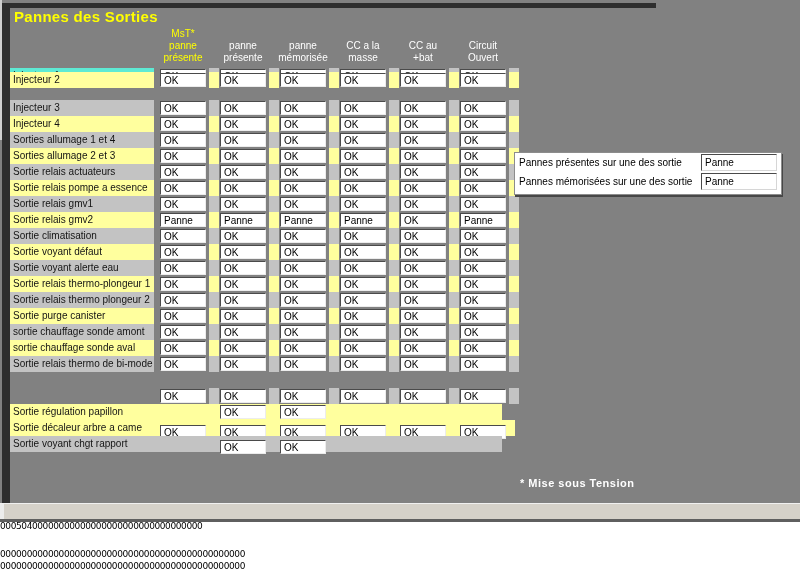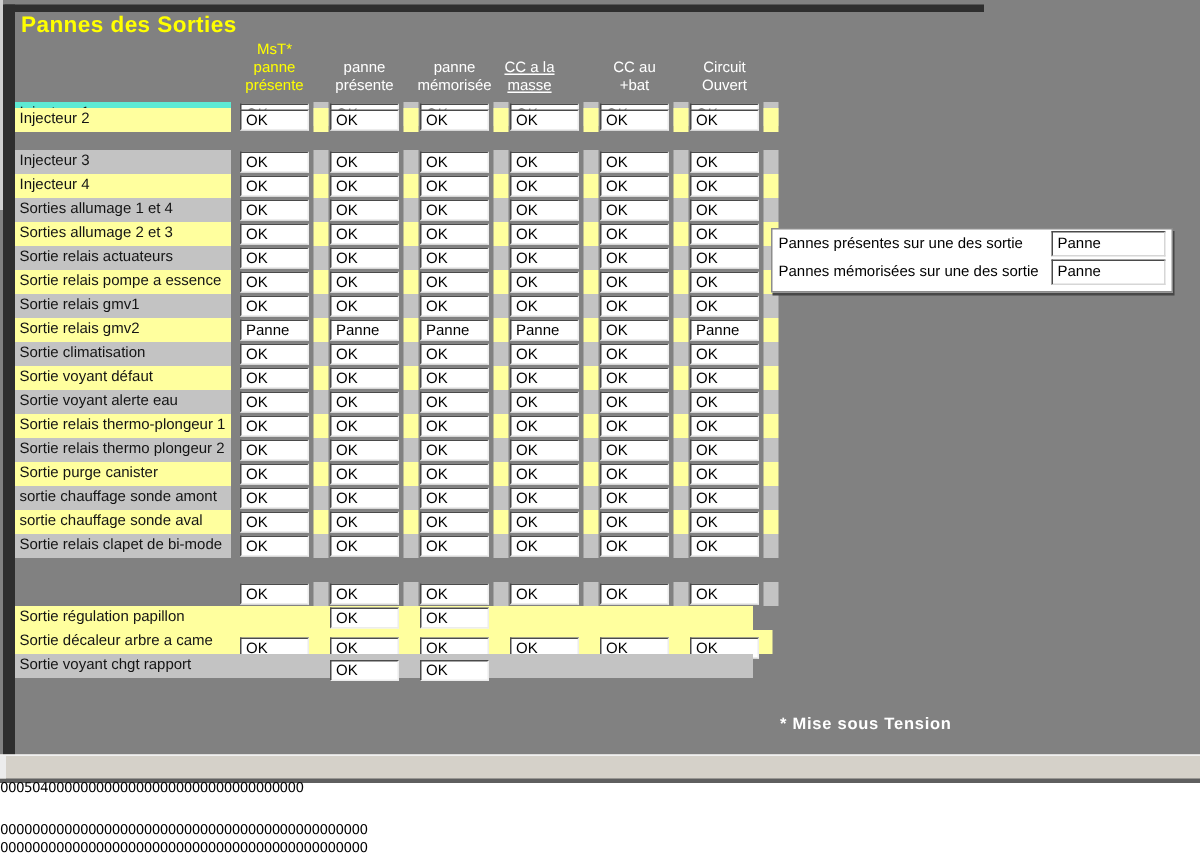"CC a la" div.hdr { left: 320px -> 330px; text-decoration: underline -> none }
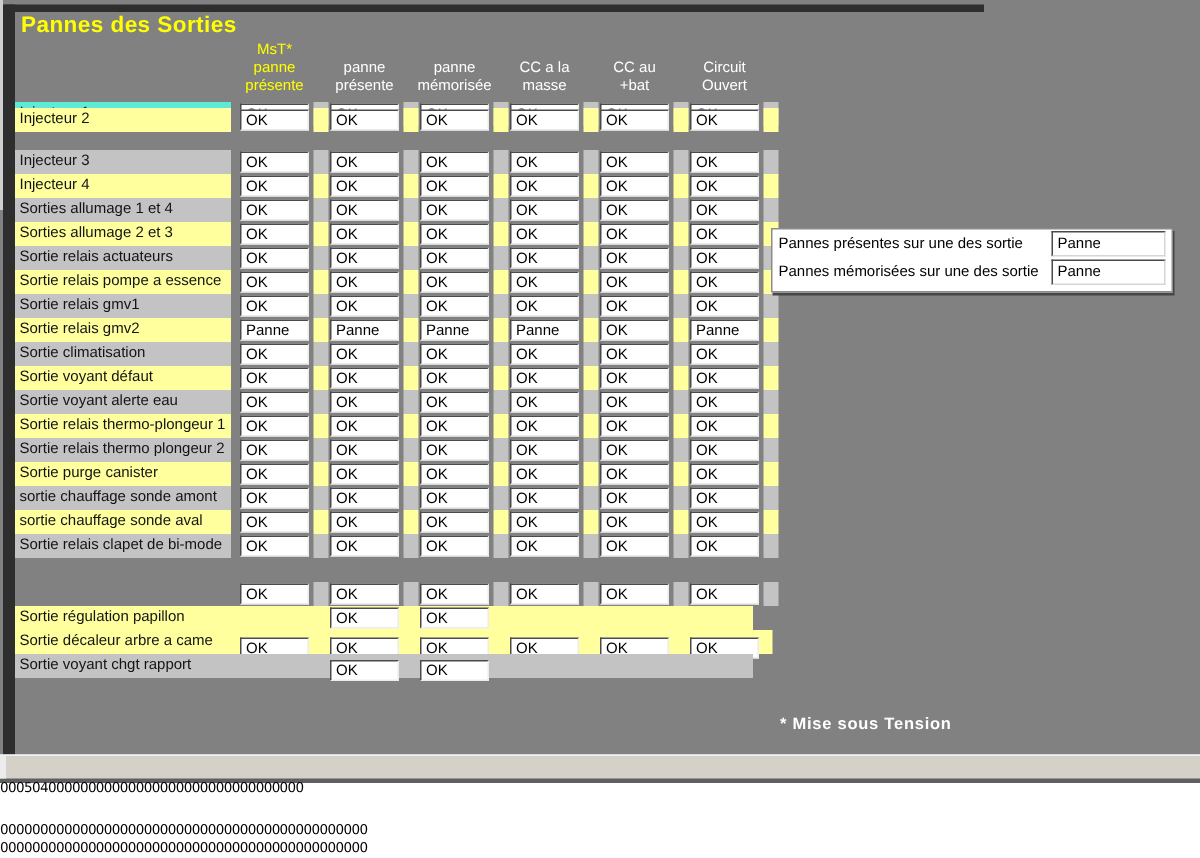"Sortie relais clapet de bi-mode" div.rlabel { text: clapet -> thermo }
